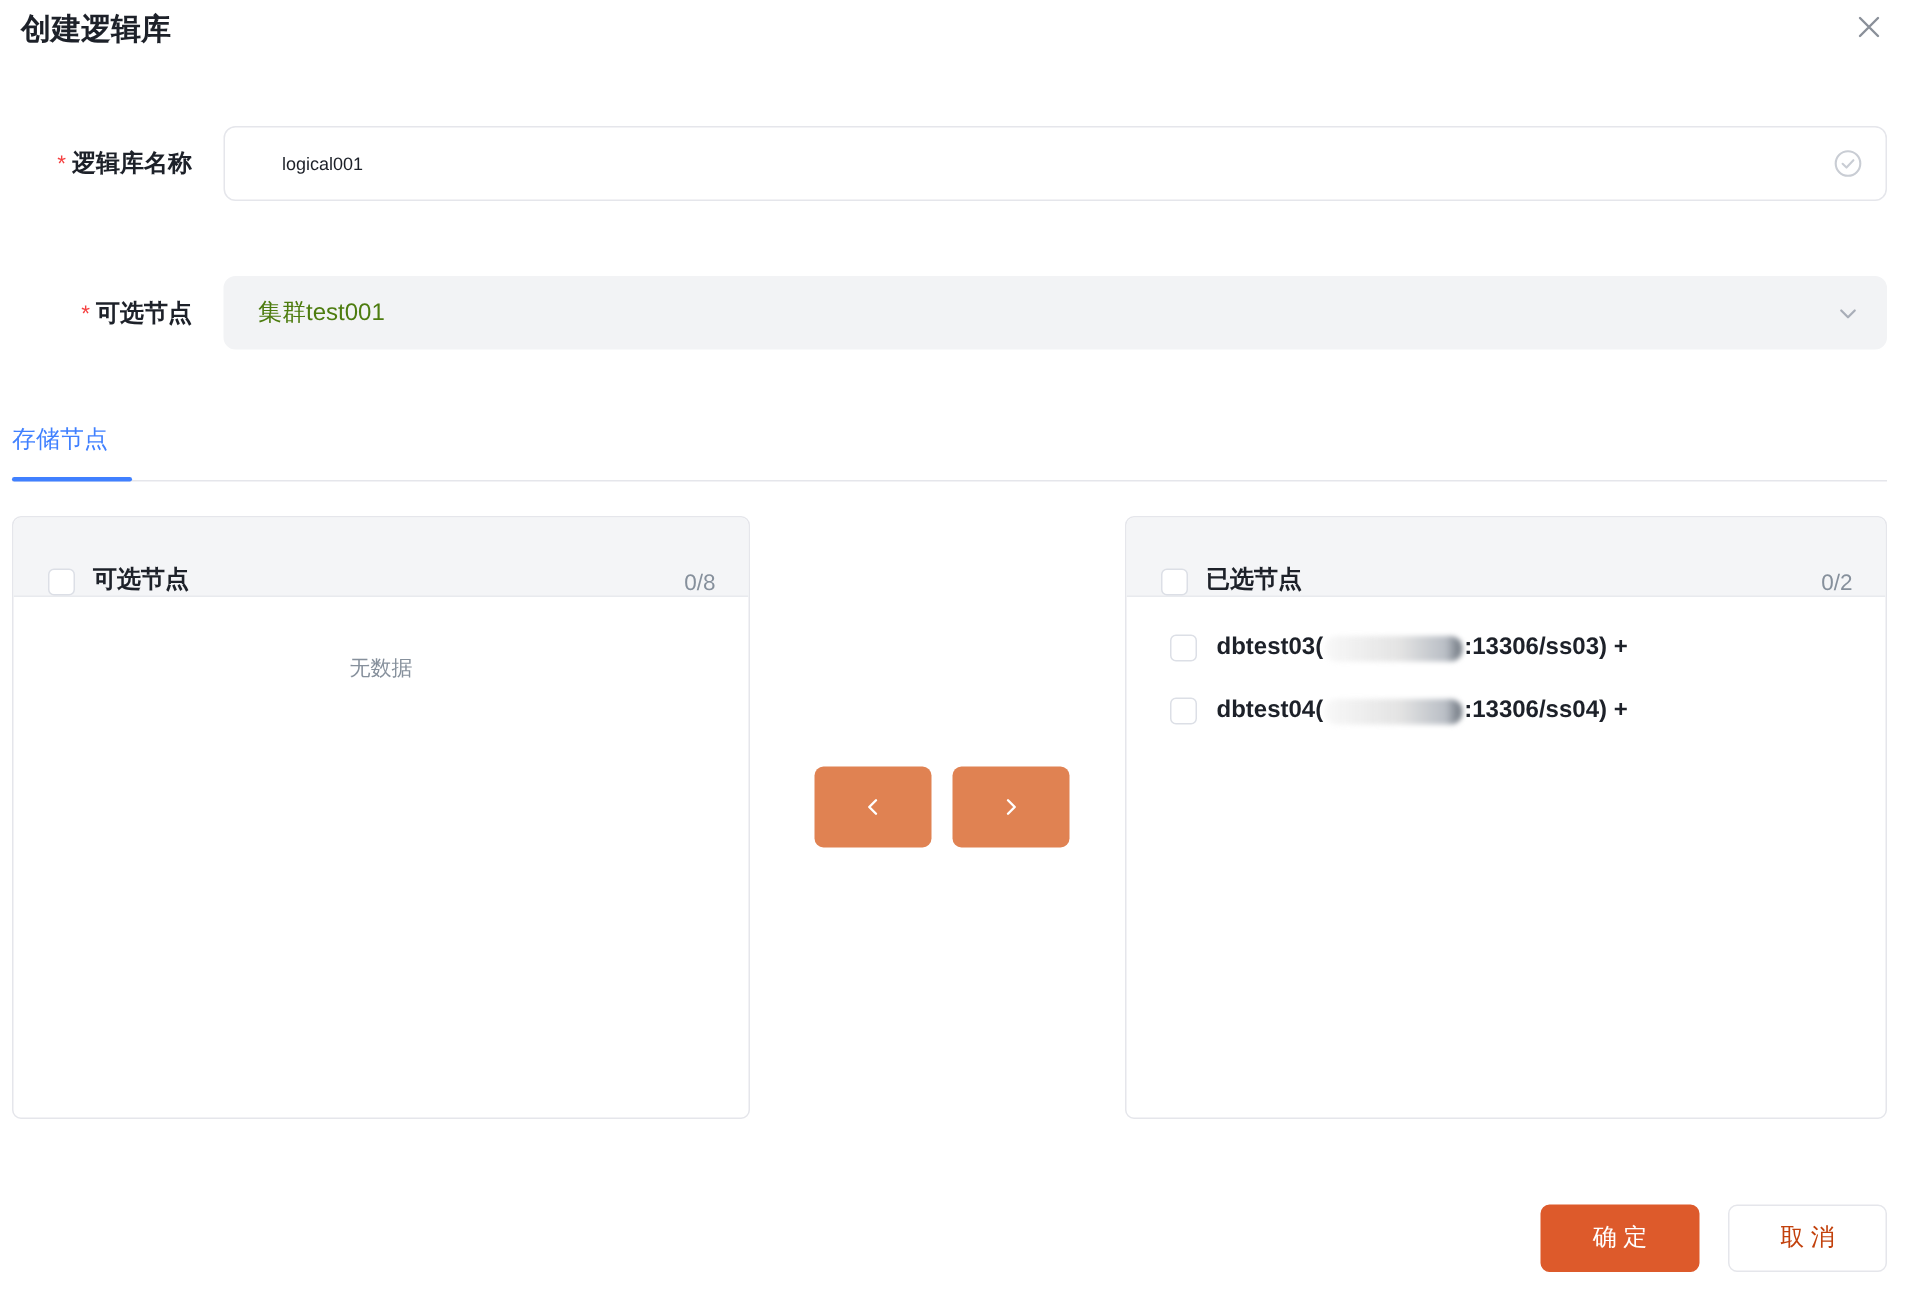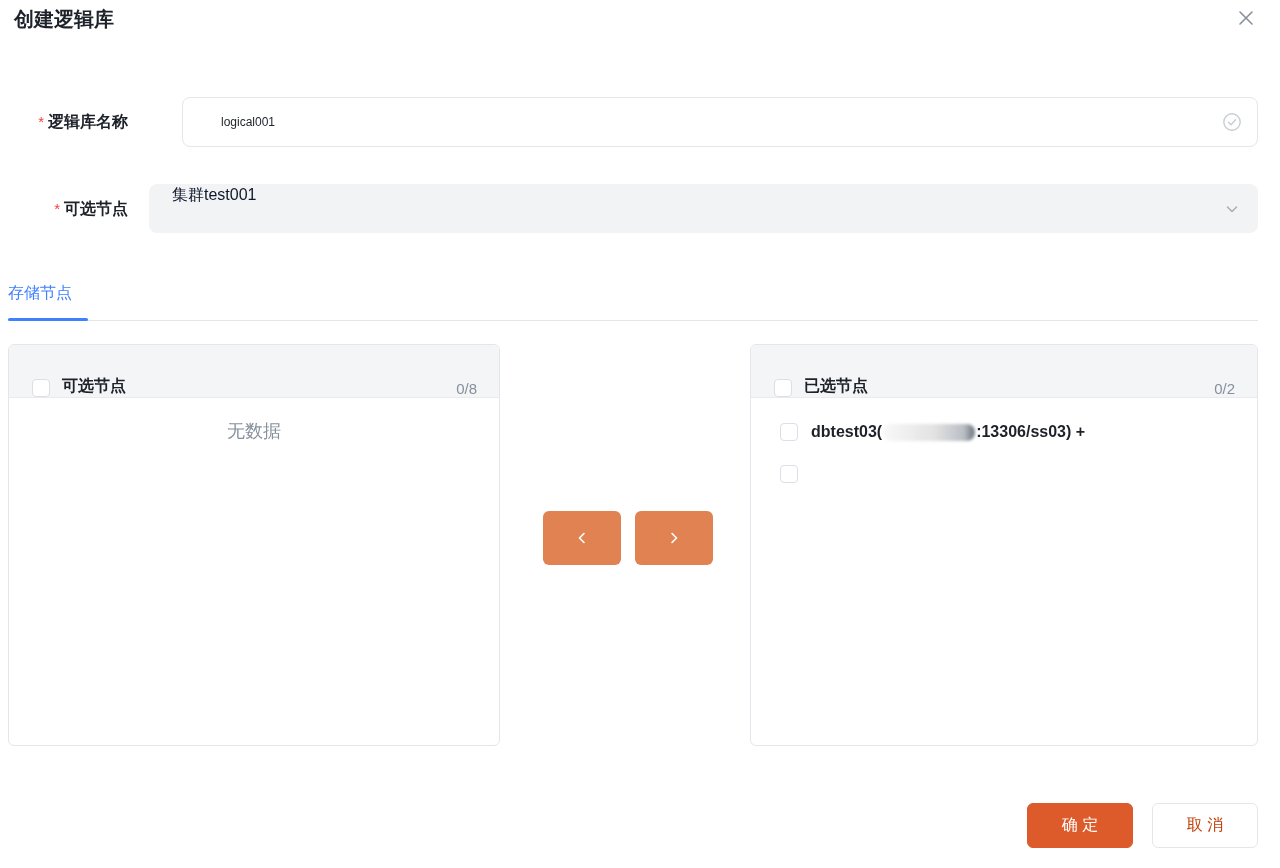"* 逻辑库名称" .row-name { gap: 33px -> none; top: 97px -> 84px }
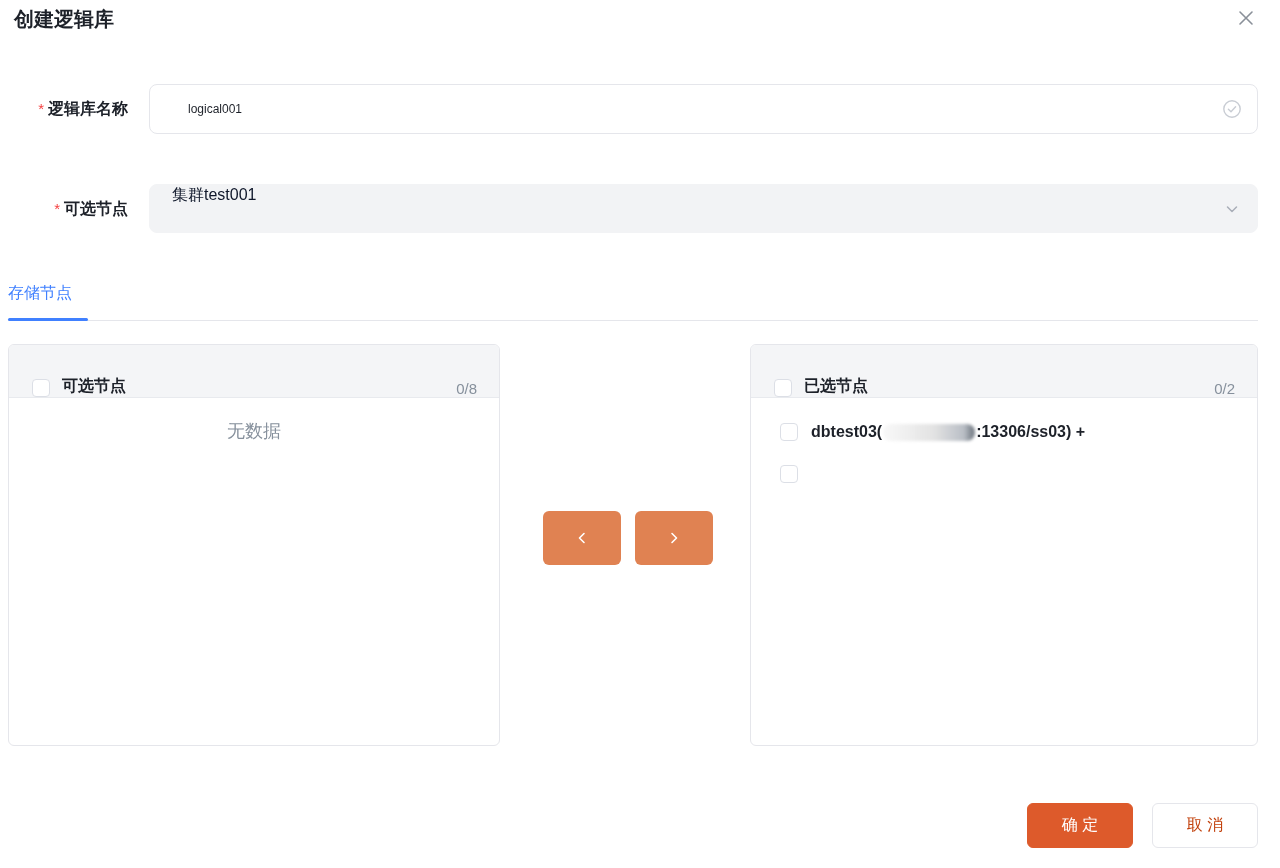"集群test001" .select-disabled { align-items: none -> center; color: #0f172a -> #4d7c0f }
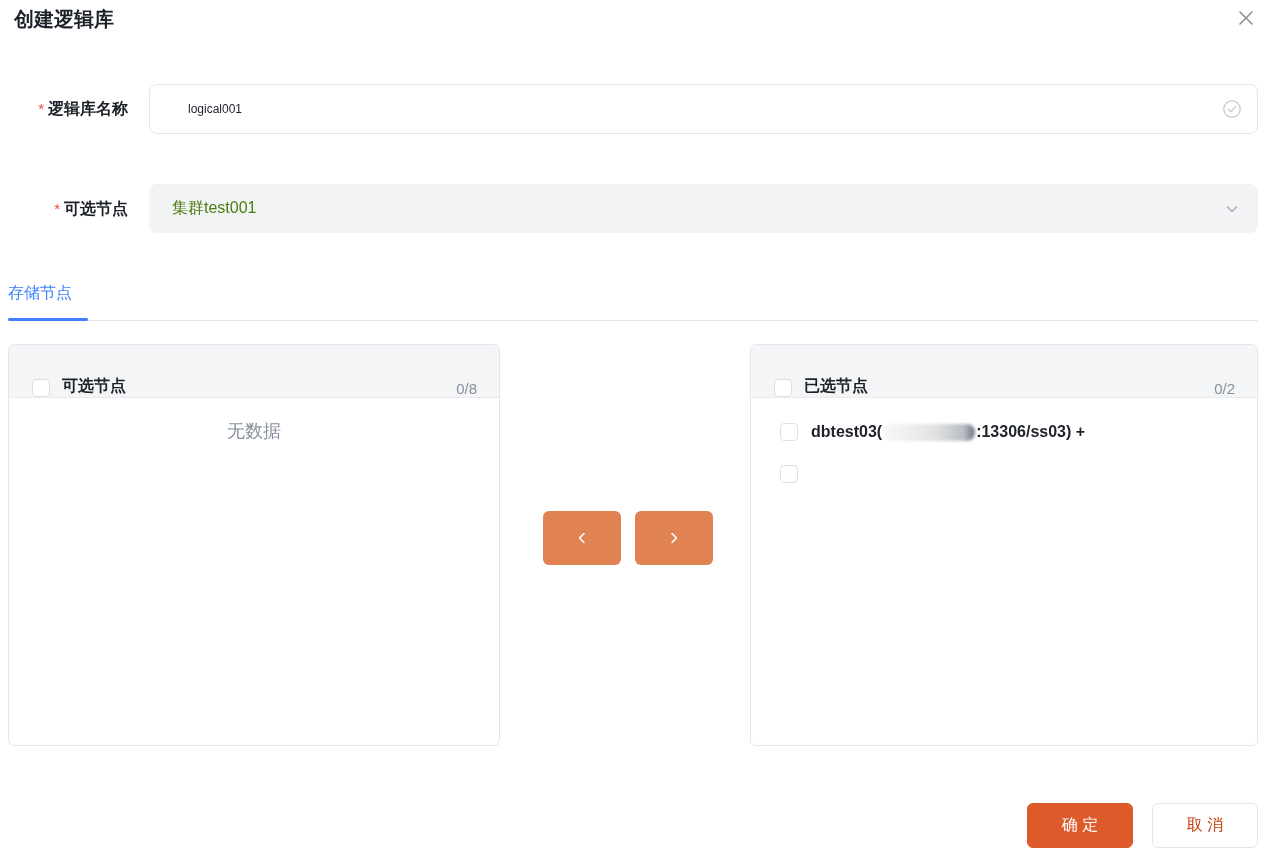"无数据" .empty-text { font-size: 18px -> 14px; margin-top: 8px -> 26px }
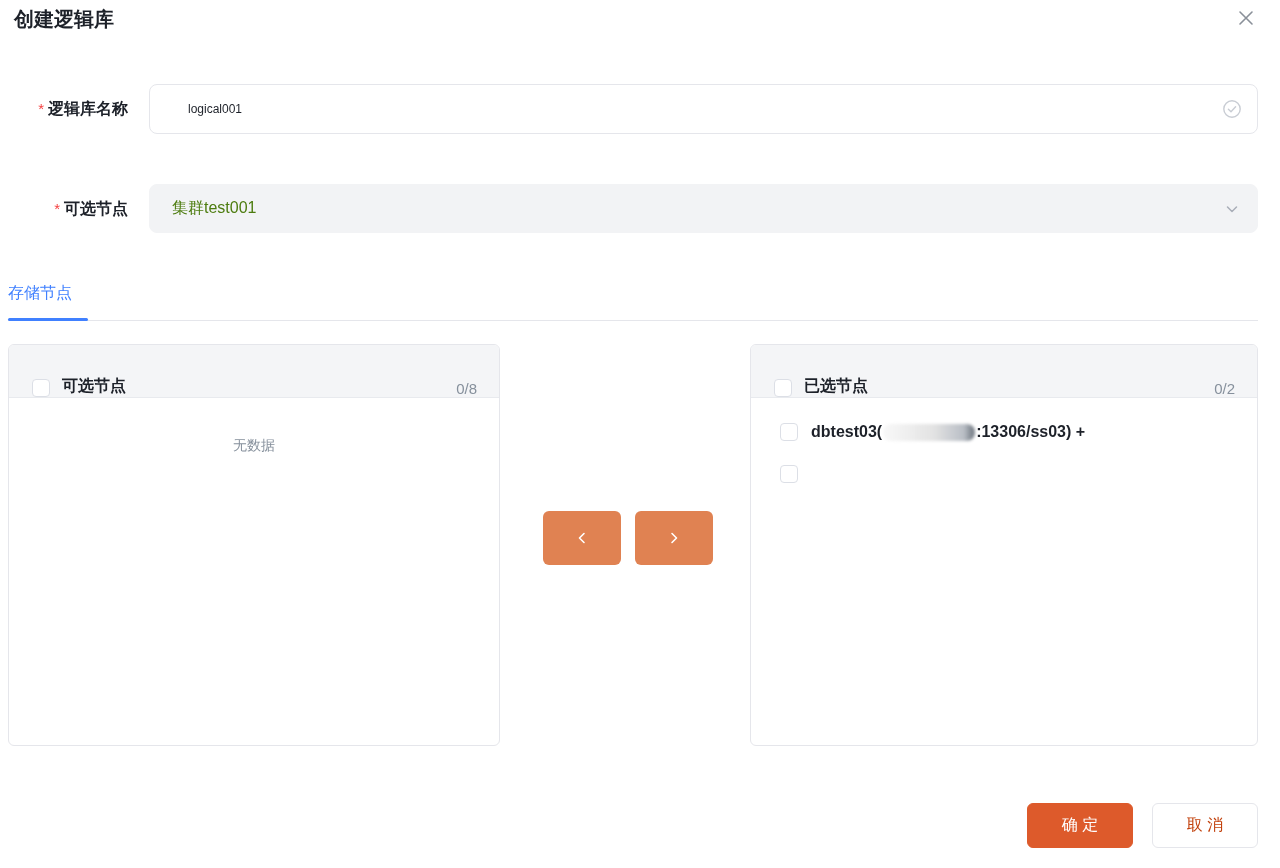"dbtest04(" span.node-label { html: none -> <span> <span>dbtest04(</span> <span></span> <span>:13306/ss04) +</span> </span> }
